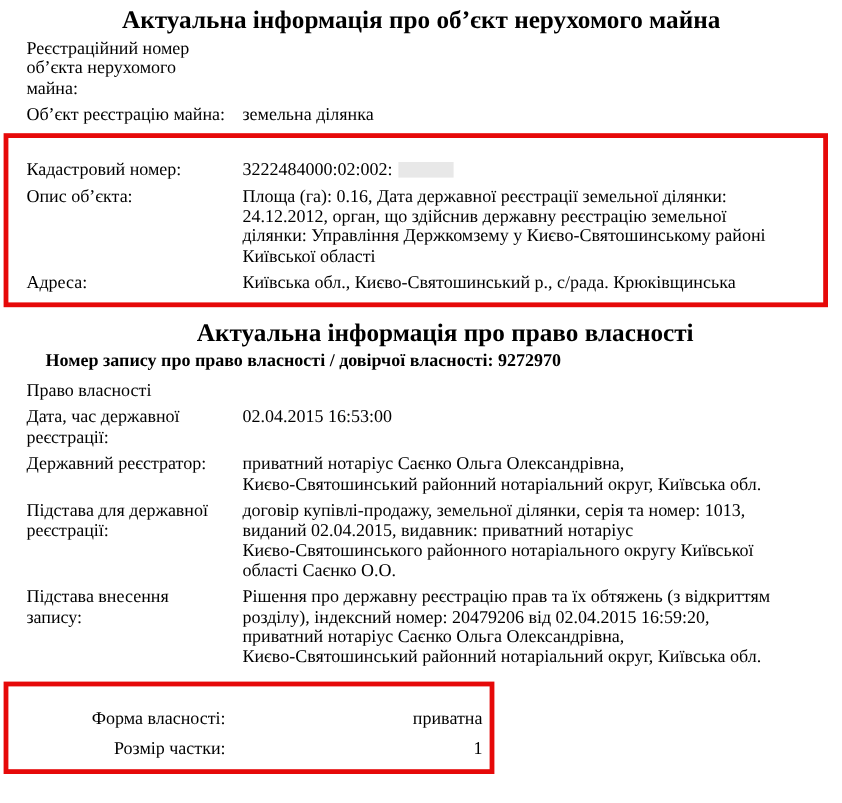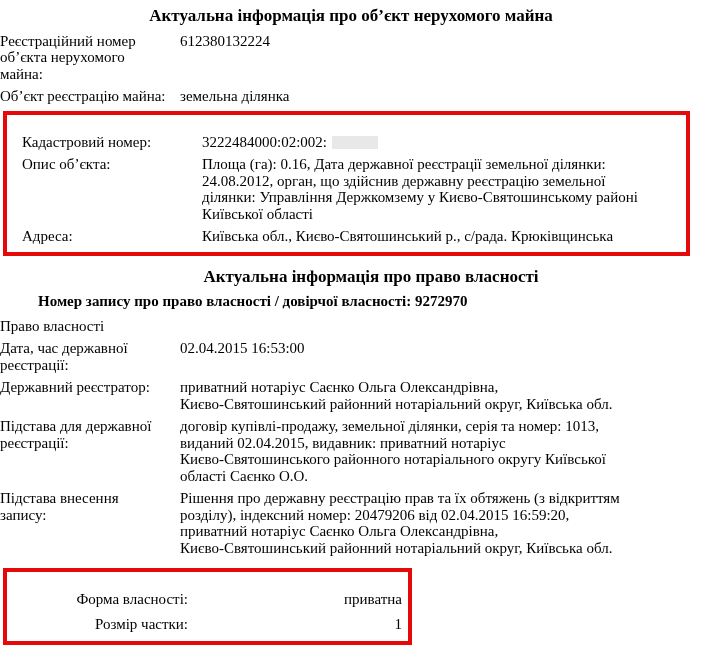"Актуальна інформація про об’єкт" .doc-title { font-size: 17px -> 21px }
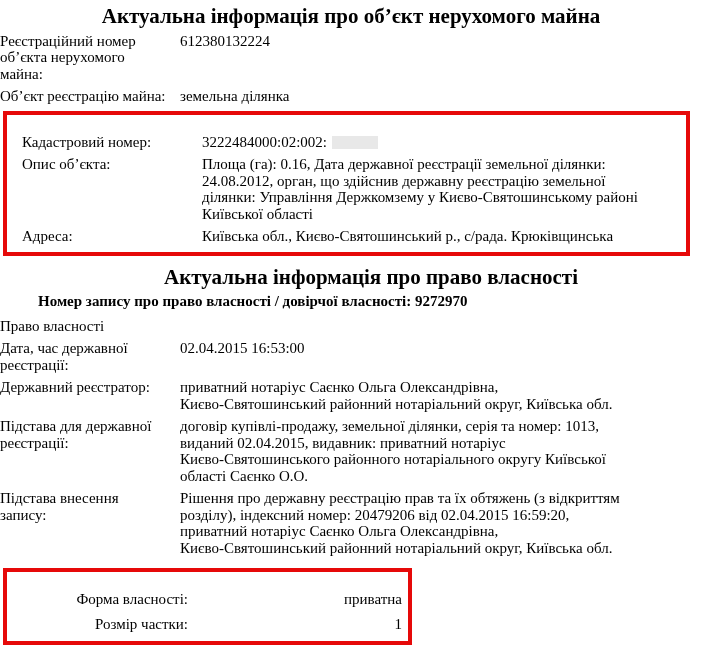"Реєстраційний номер об’єкта нерухомого" .row { padding-left: none -> 22px }
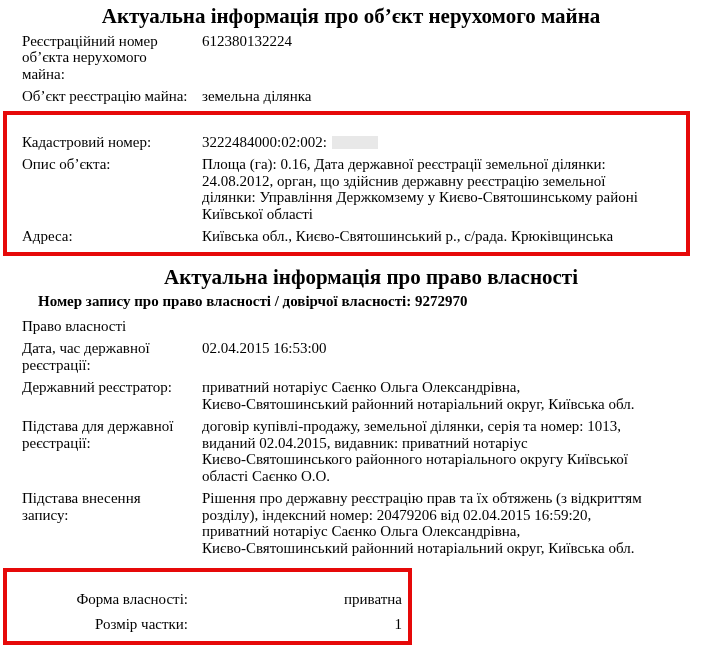"612380132224" div.value { html: <div>612380132224</div> -> none }
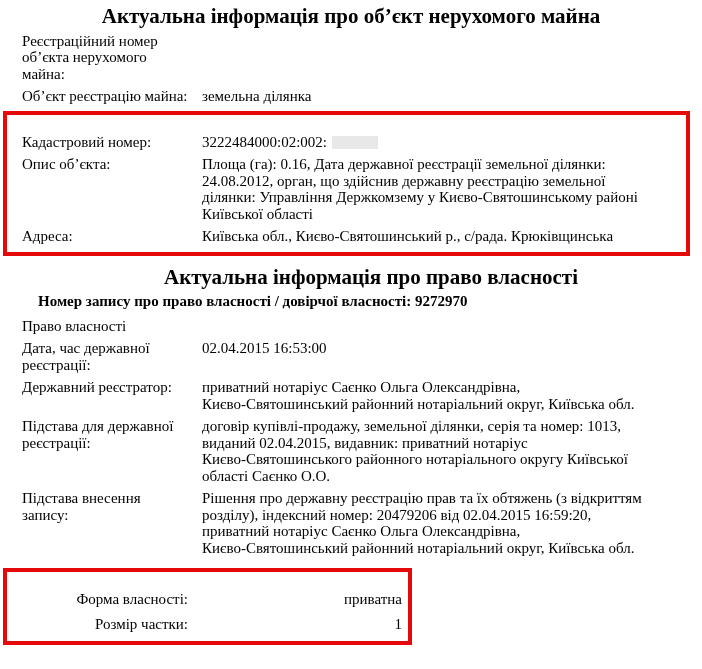"Площа (га): 0.16, Дата державної" div.value { text: 24.08.2012 -> 24.12.2012 }
